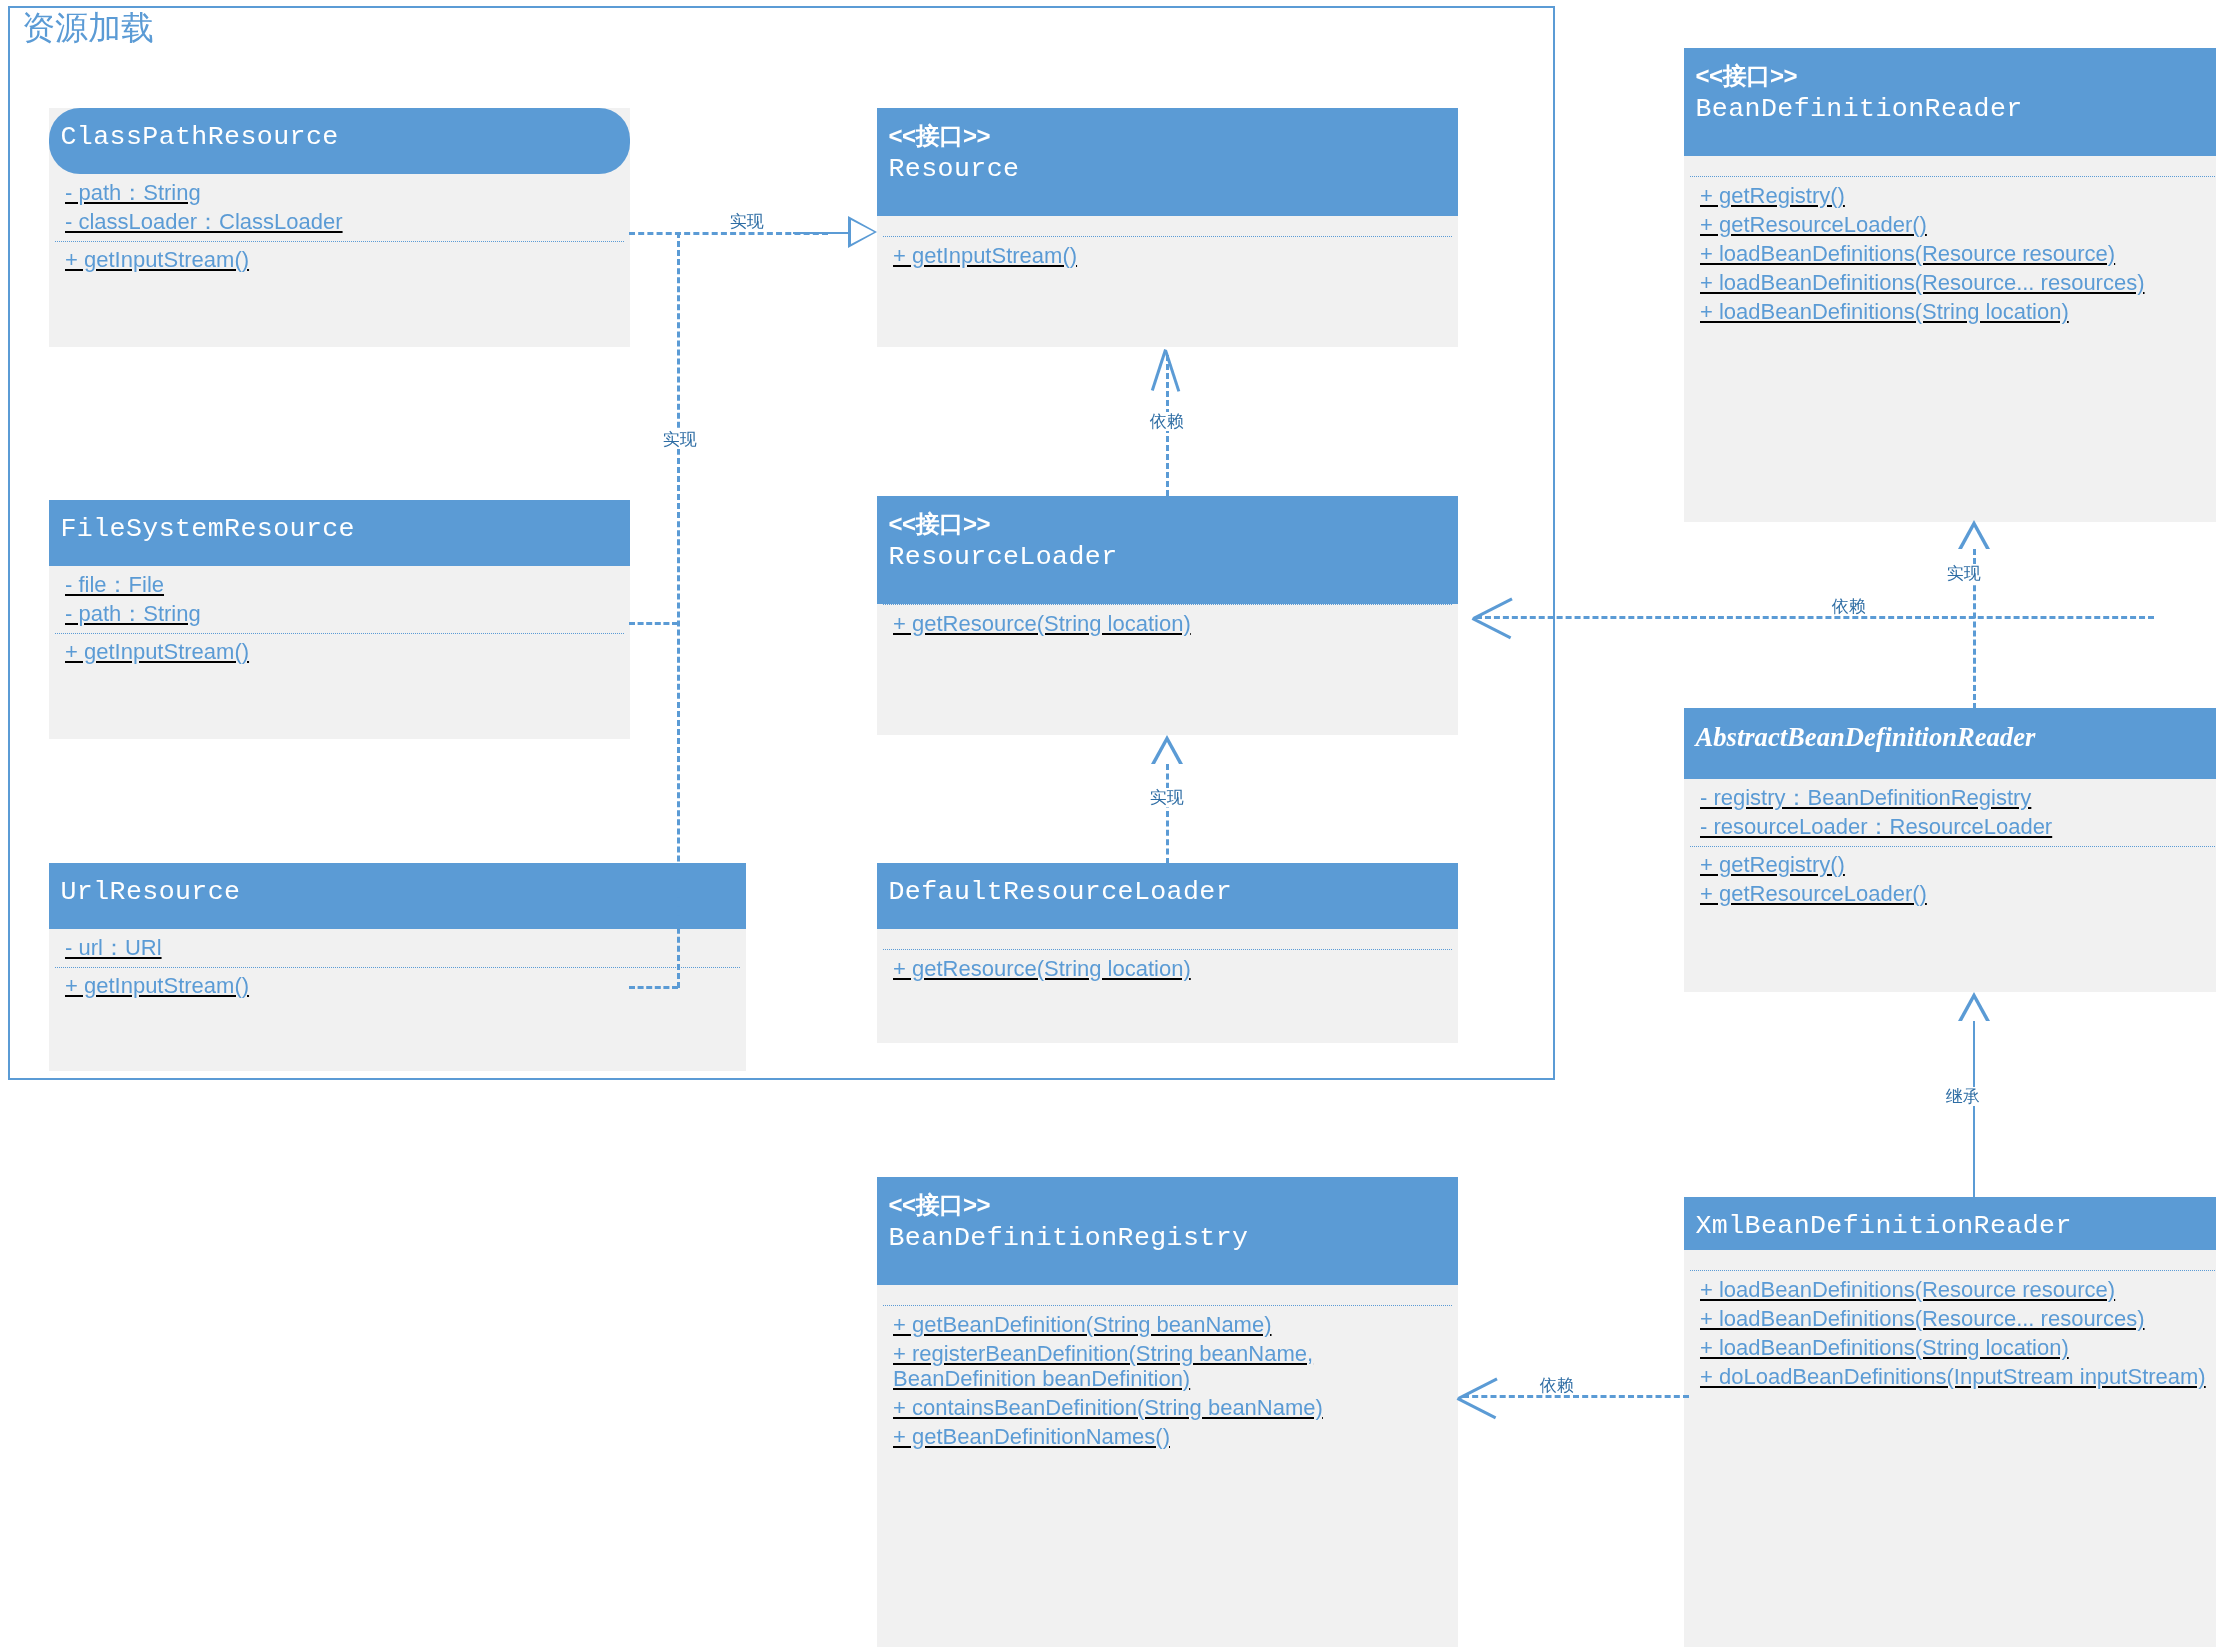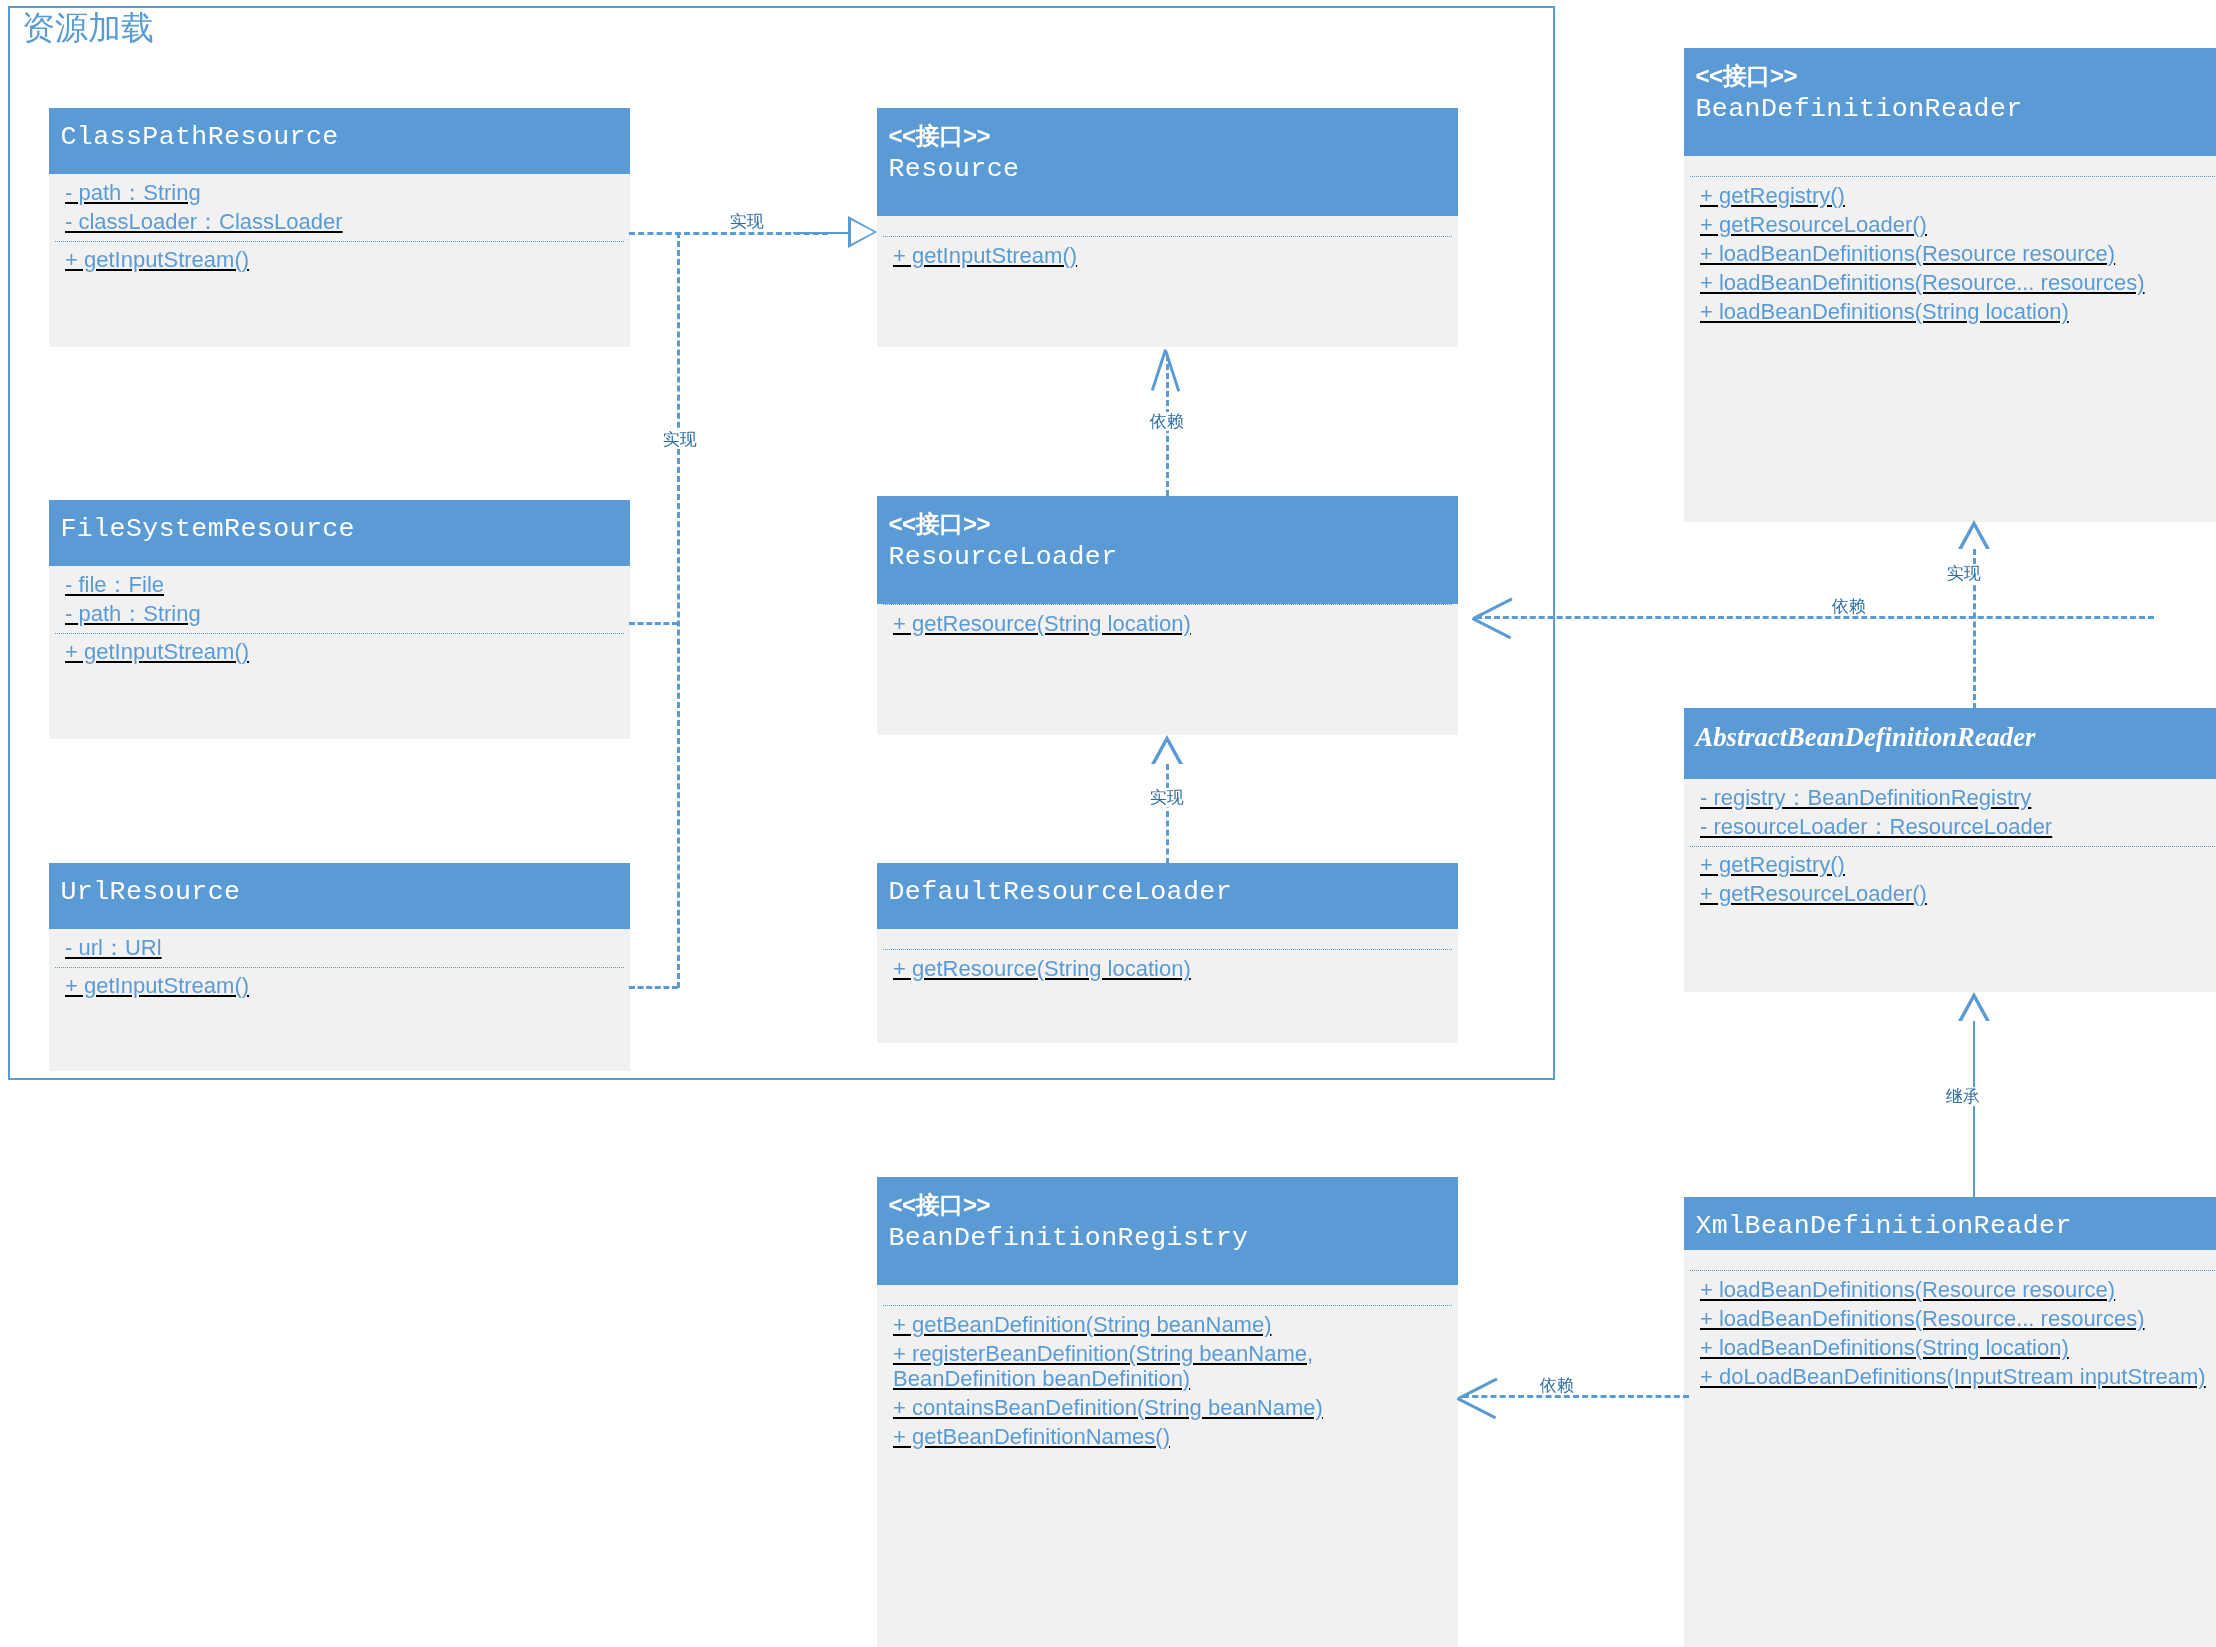"ClassPathResource" div.uml-head { border-radius: none -> 31px }
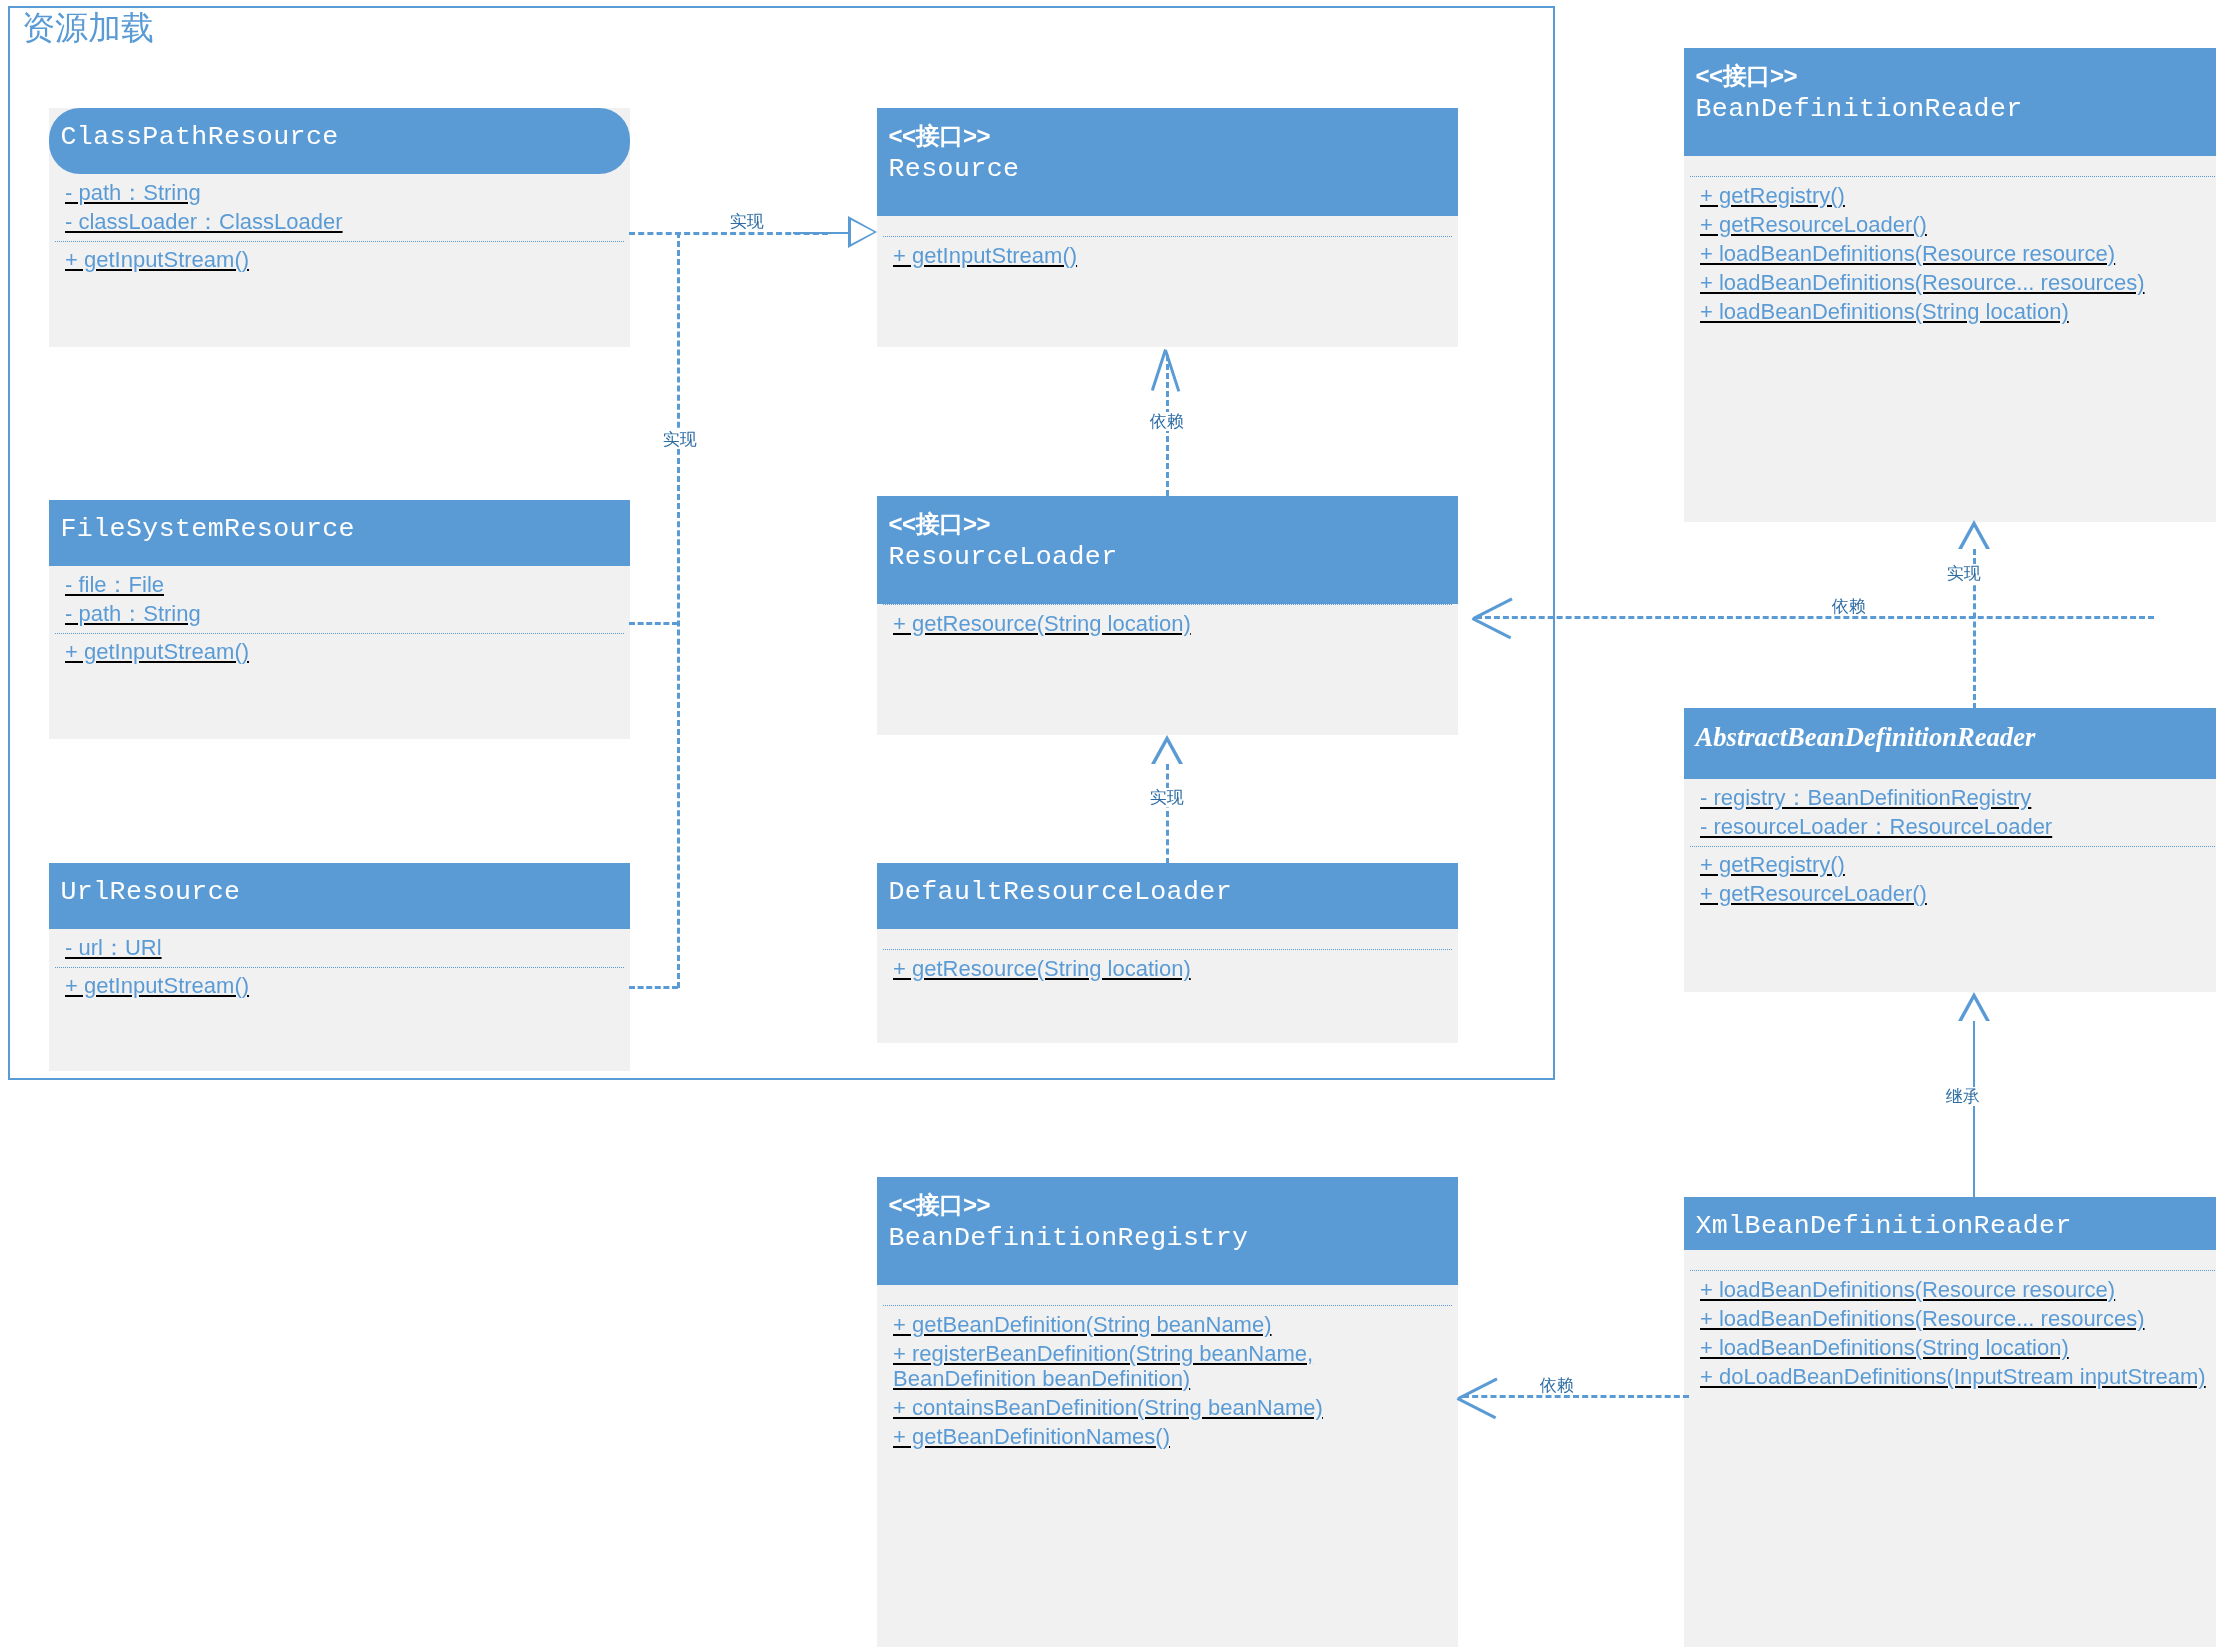"UrlResource" div.uml { width: 581px -> 697px }
